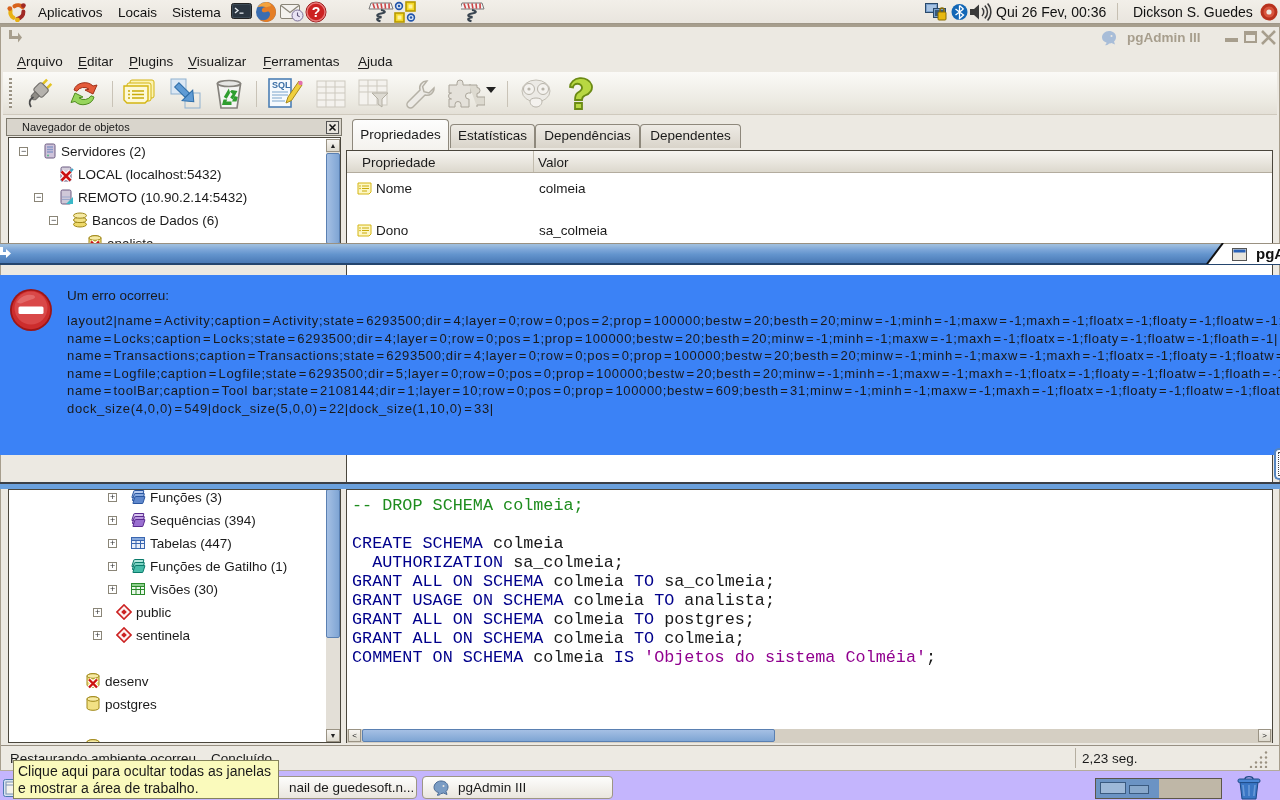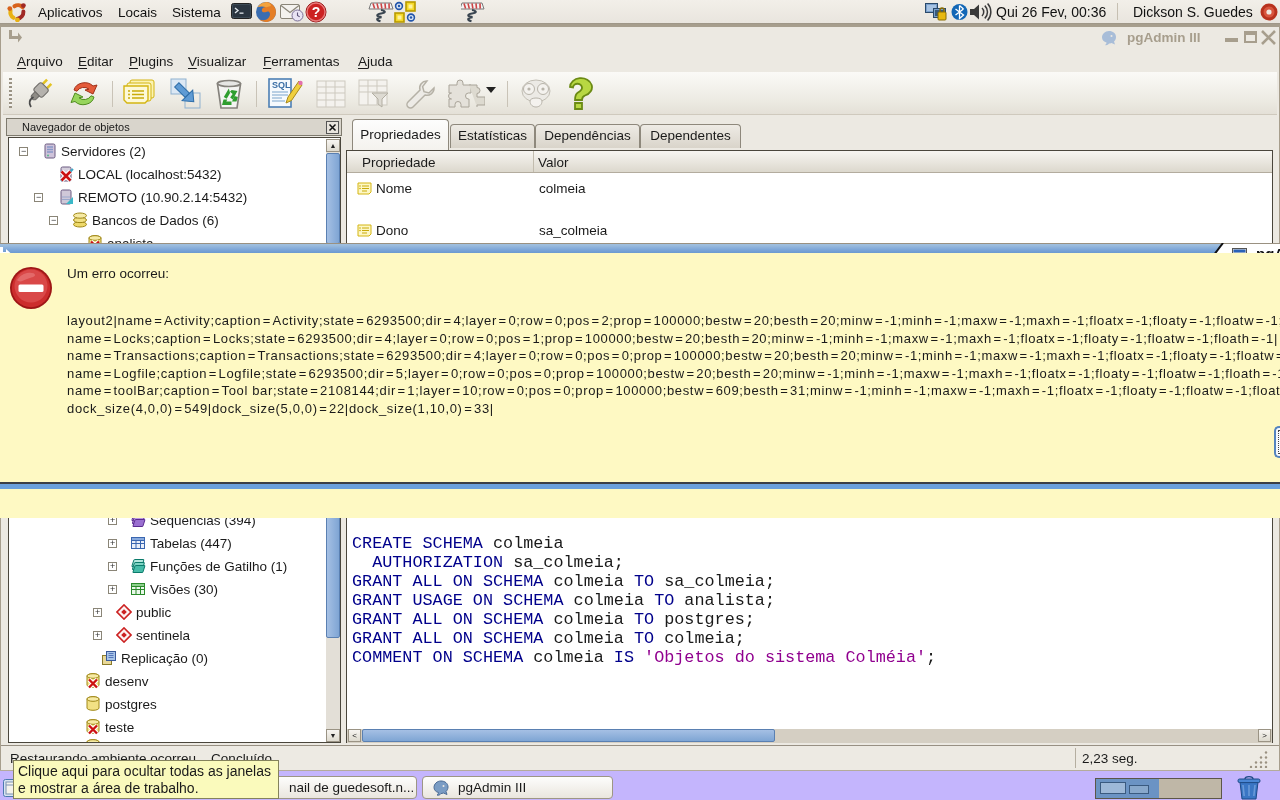"Um erro ocorreu:" #dlgbody { background: #fef9c3 -> #3b82f6; height: 265px -> 180px; top: 253px -> 275px }
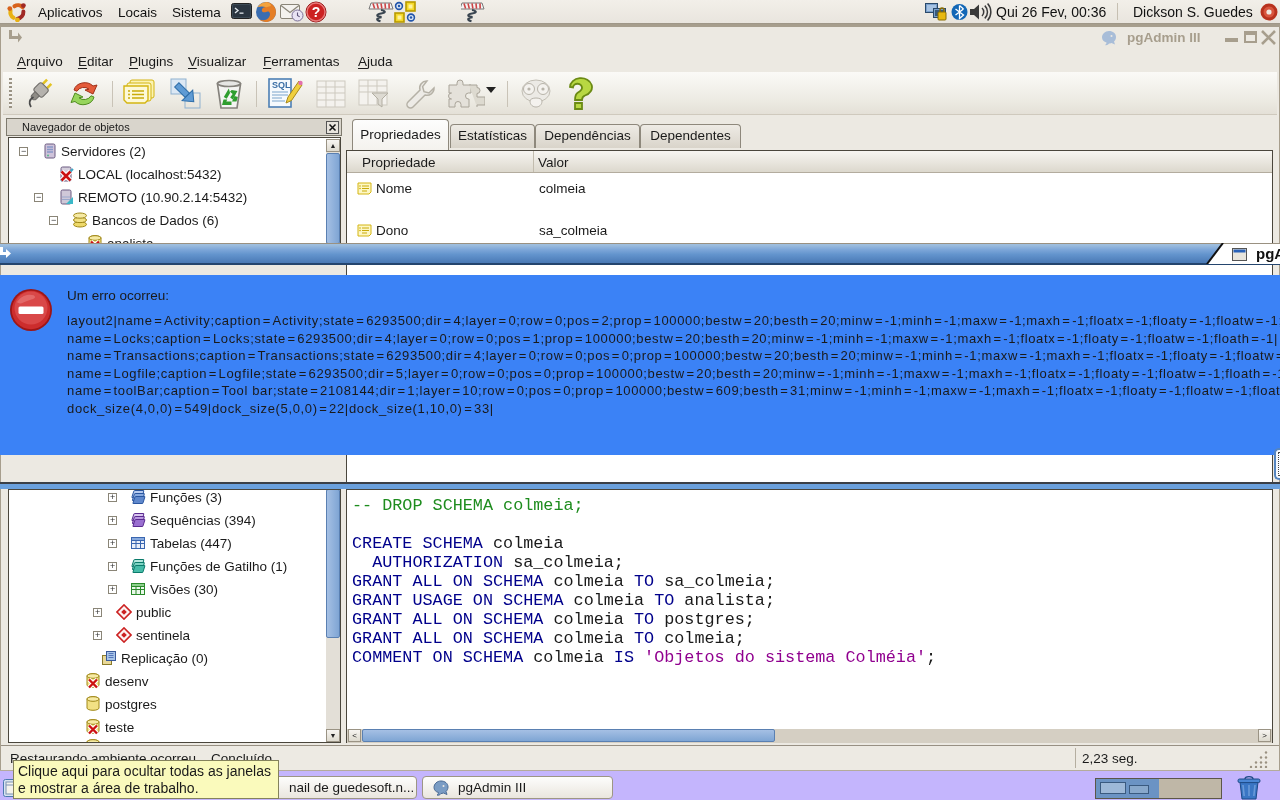"Replicação (0)" div.trow { html: <div> <svg> <rect></rect> <rect></rect> <path></path> </svg> <span>Replicação (0)</span> </div> -> none }
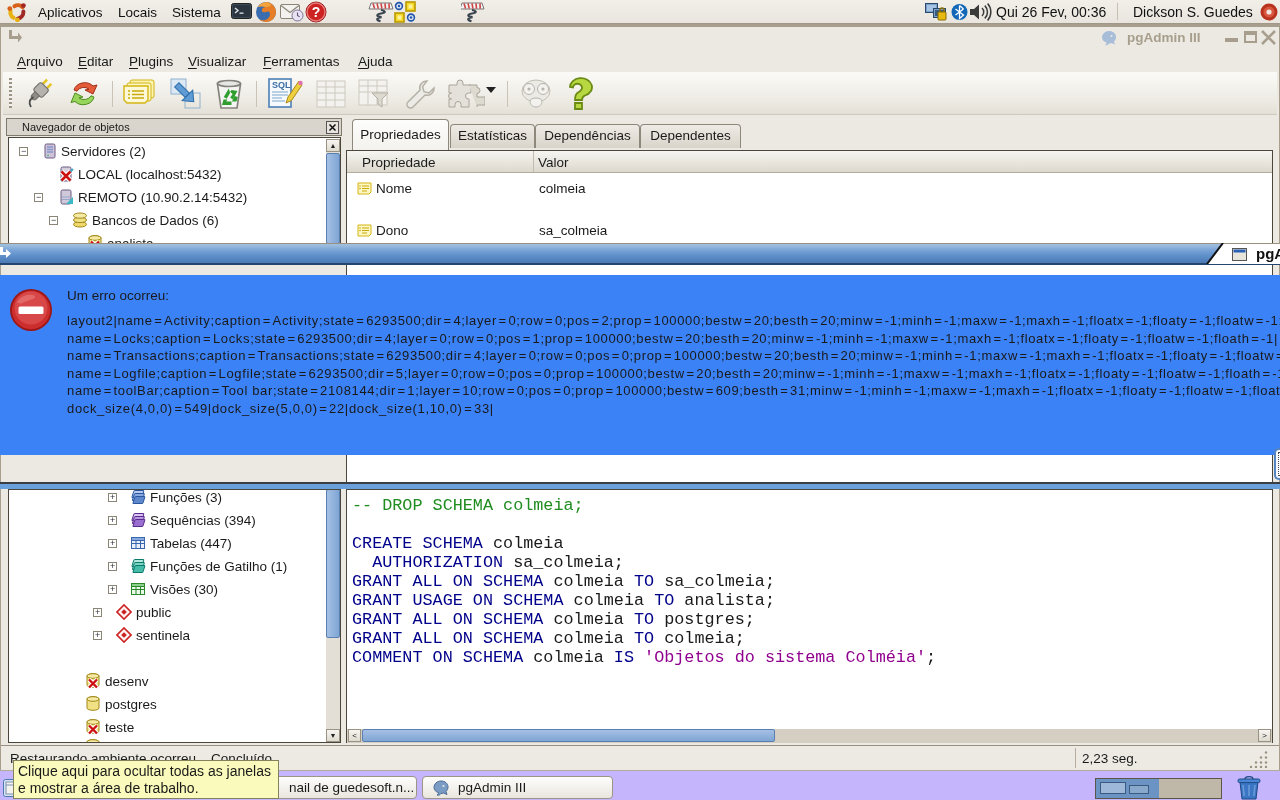"teste" div.trow { html: <div> <svg> <path></path> <ellipse></ellipse> <g> <path></path> </g> <g> <path></path> </g> </svg> <span>teste</span> </div> -> none }
